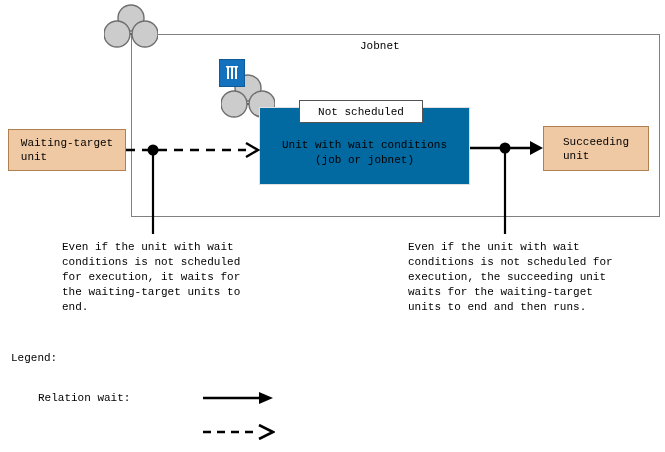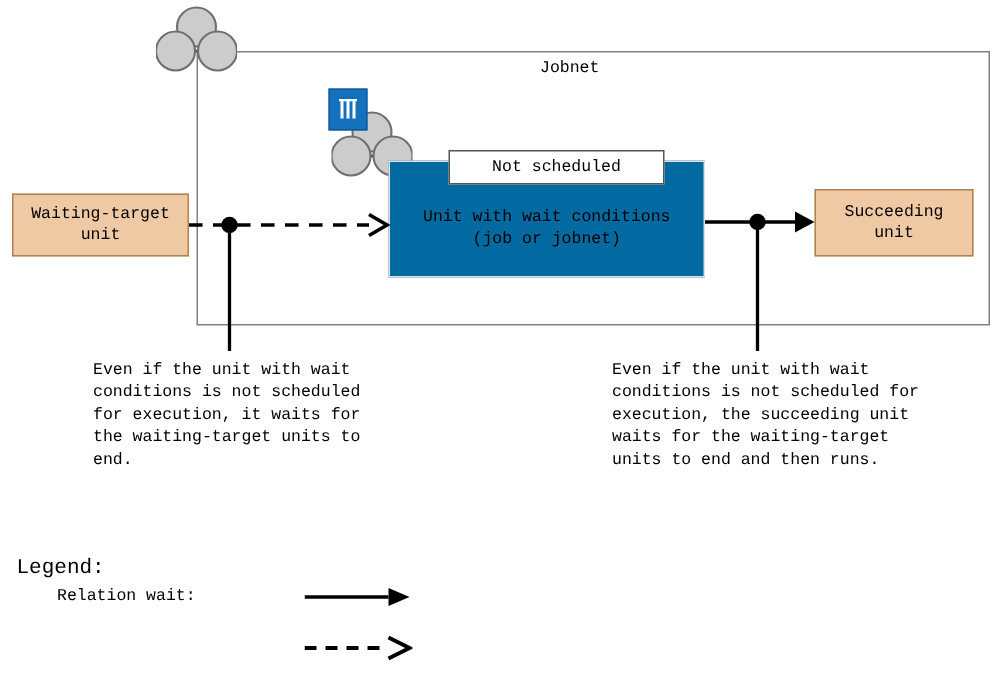"Not scheduled" #not-scheduled-badge { width: 144px -> 124px }
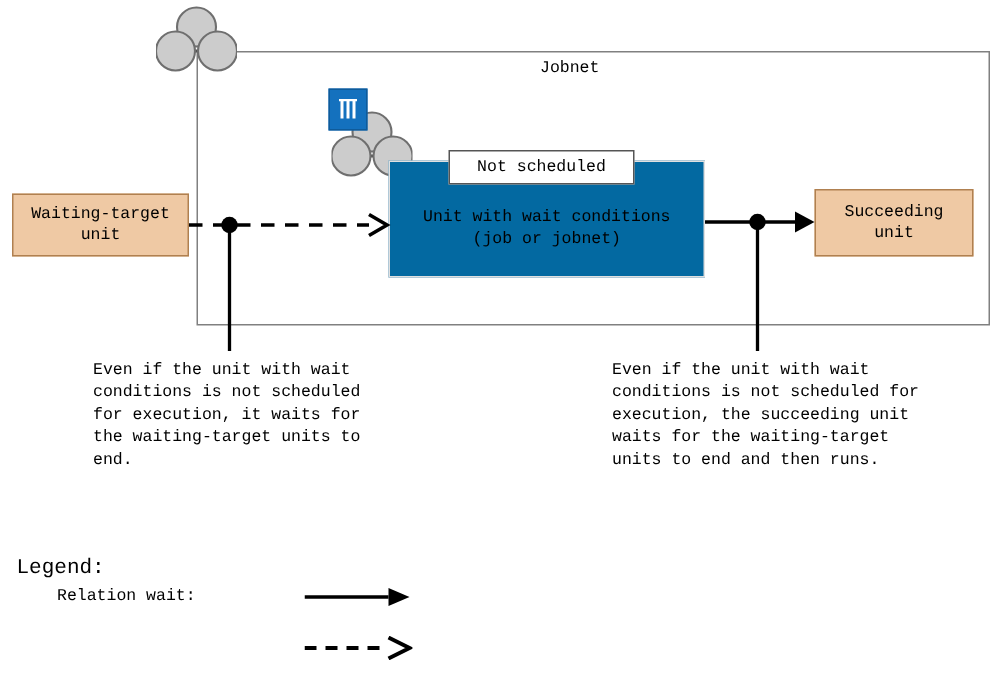"Waiting-target" .unit-box { text-align: center -> left }
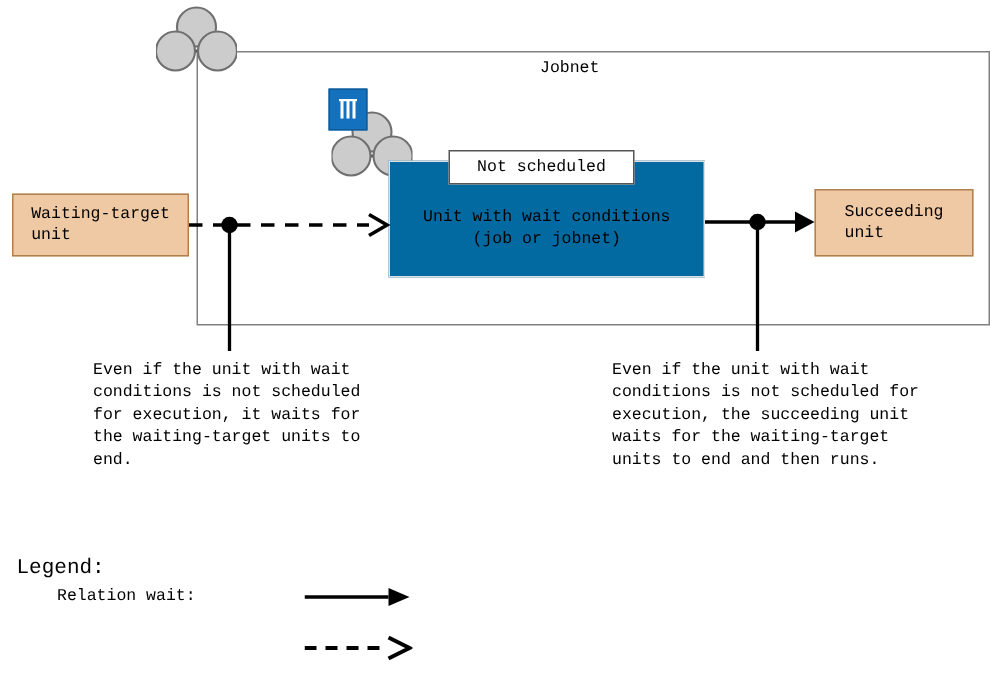"Legend:" #legend-title { font-size: 14px -> 11px; top: 371px -> 352px }
